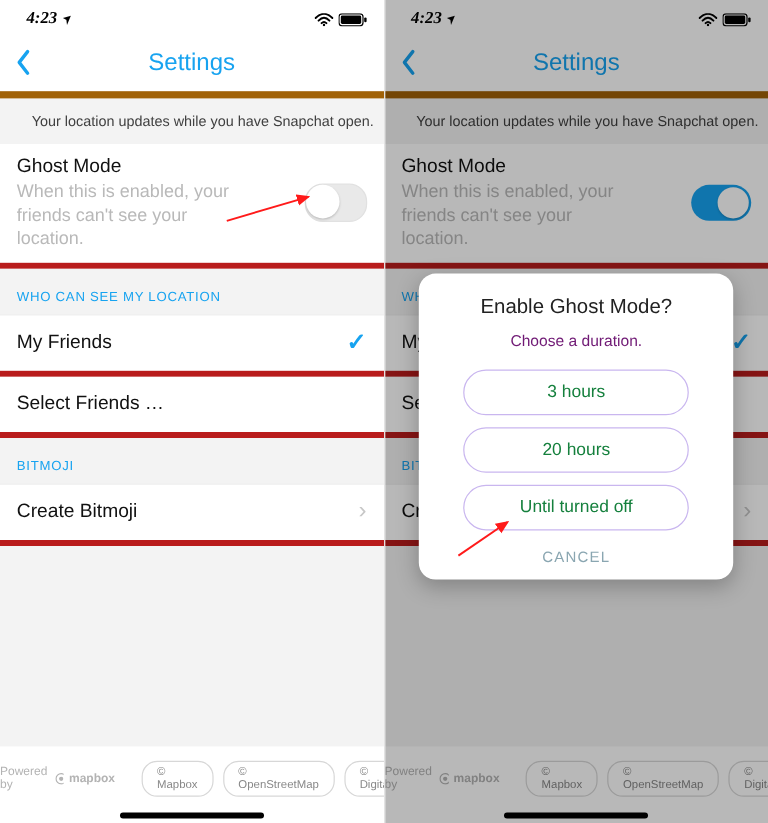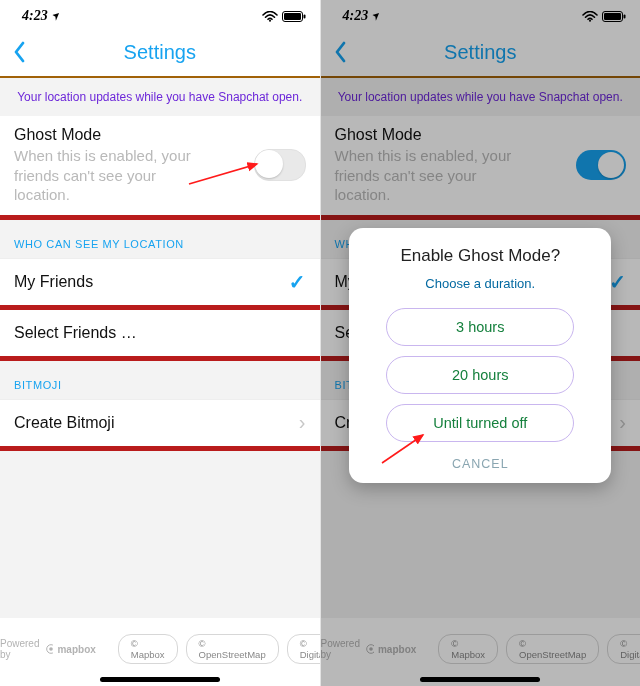"Settings" .navbar { border-bottom: 2px solid #a16207 -> 6px solid #a16207 }
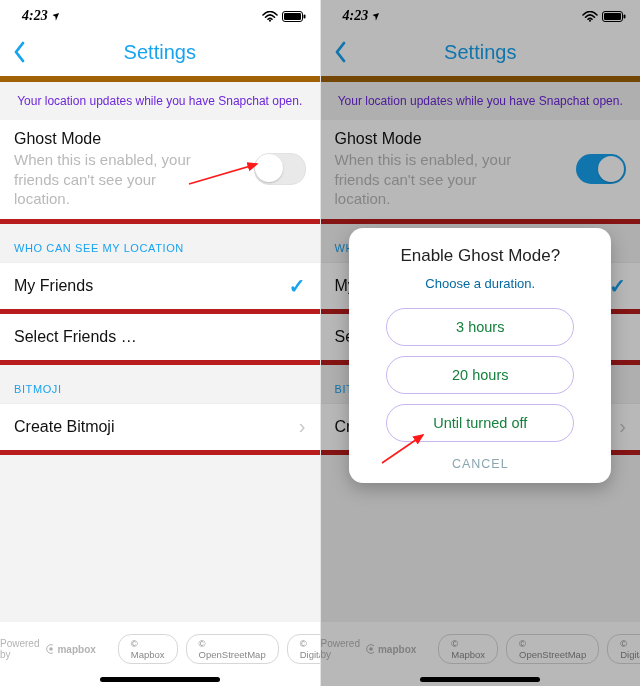"Your location updates while you" .info-strip { color: #6d28d9 -> #404040; text-align: center -> right }
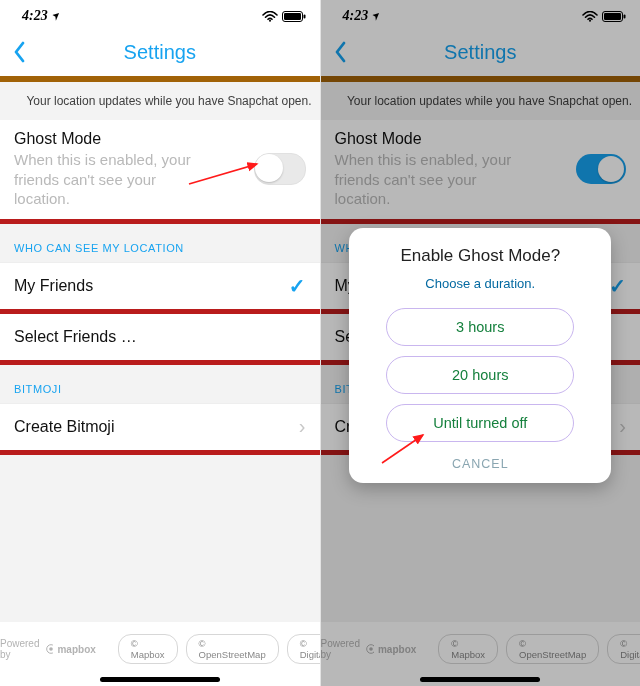"Choose a duration." .modal-sub { color: #0369a1 -> #701a75 }
